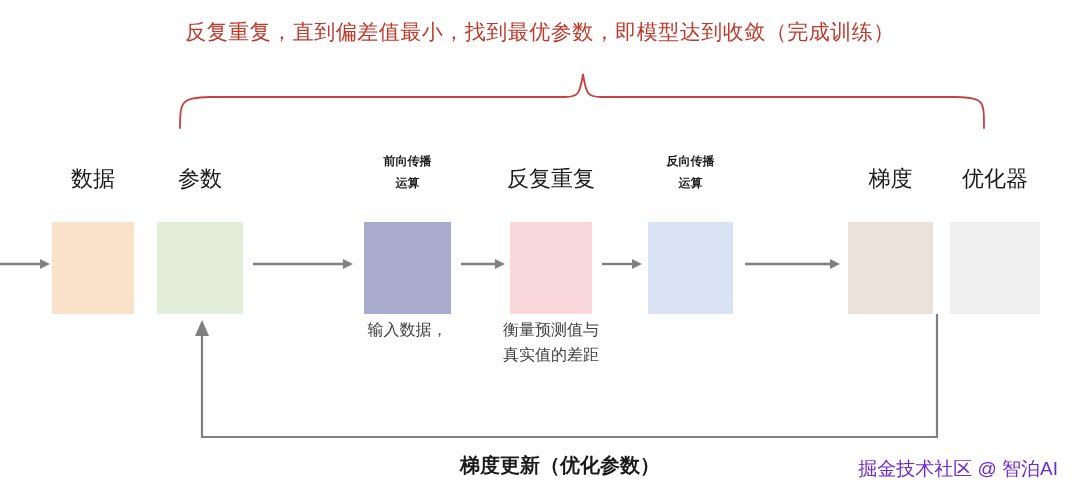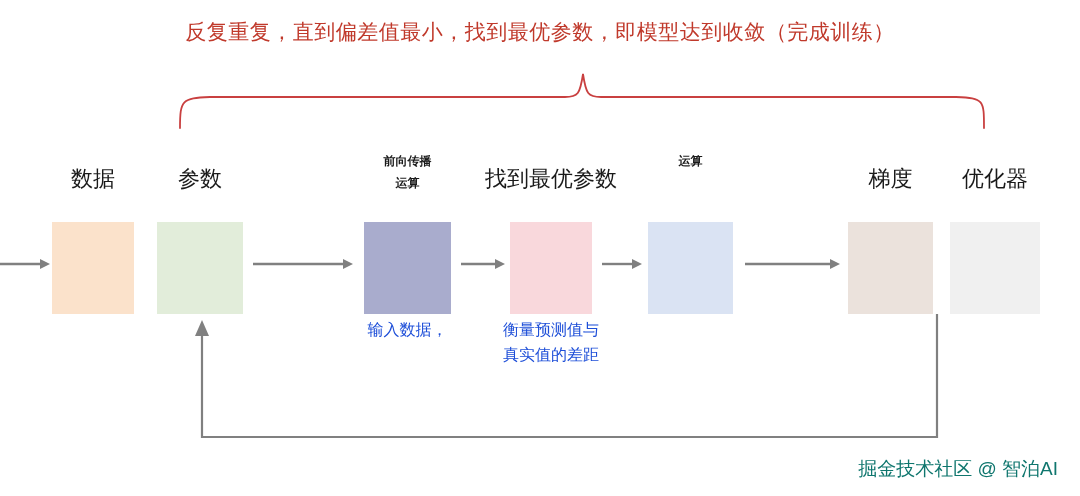"反向传播" div { html: none -> <div>反向传播</div> }
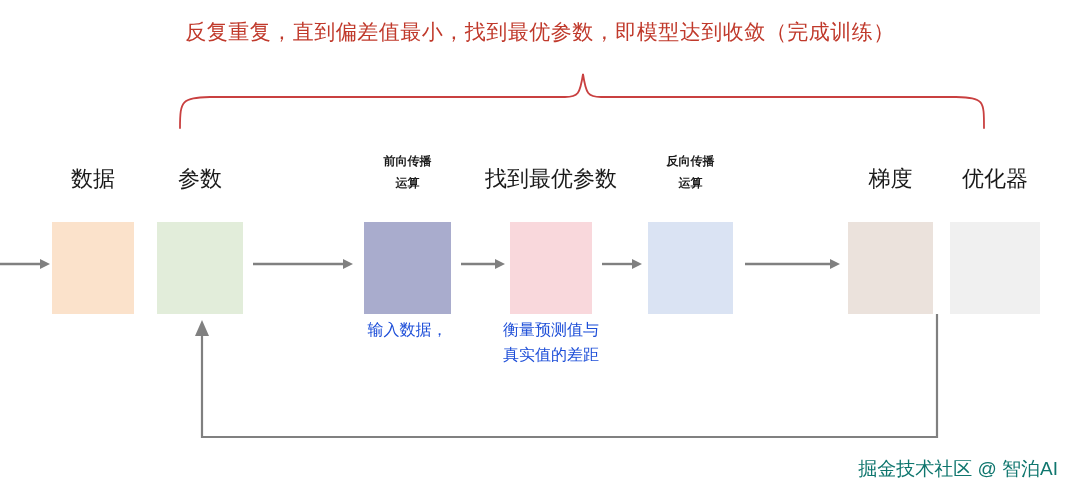"找到最优参数" div.node-label { text: 找到最优参数 -> 反复重复 }
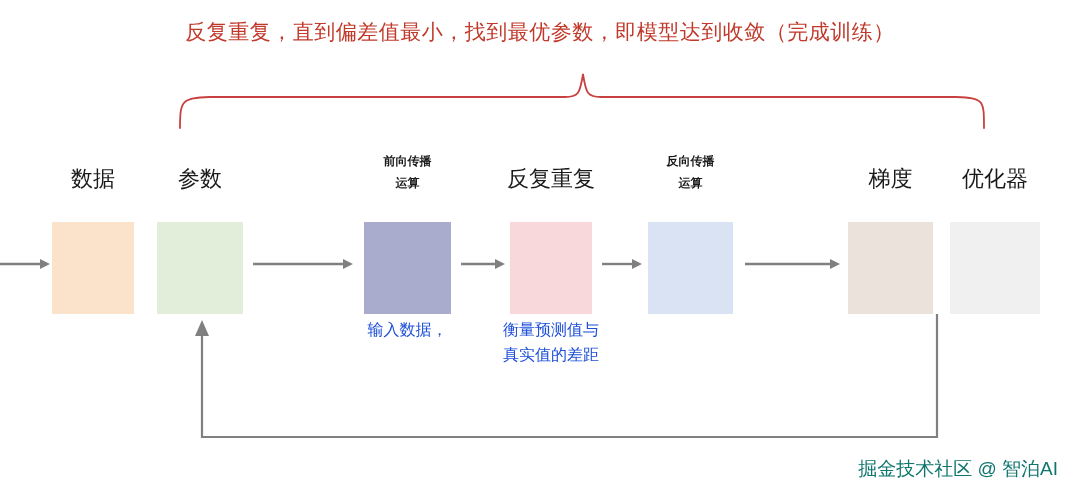"输入数据，" .blue-caption { color: #1d4ed8 -> #404040 }
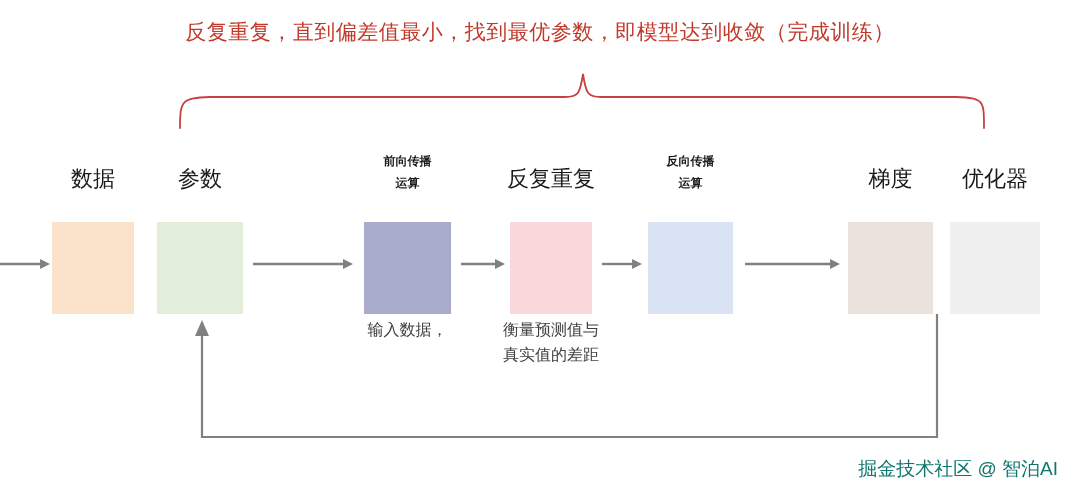"梯度更新（优化参数）" div.bottom-label { html: none -> <div>梯度更新（优化参数）</div> }
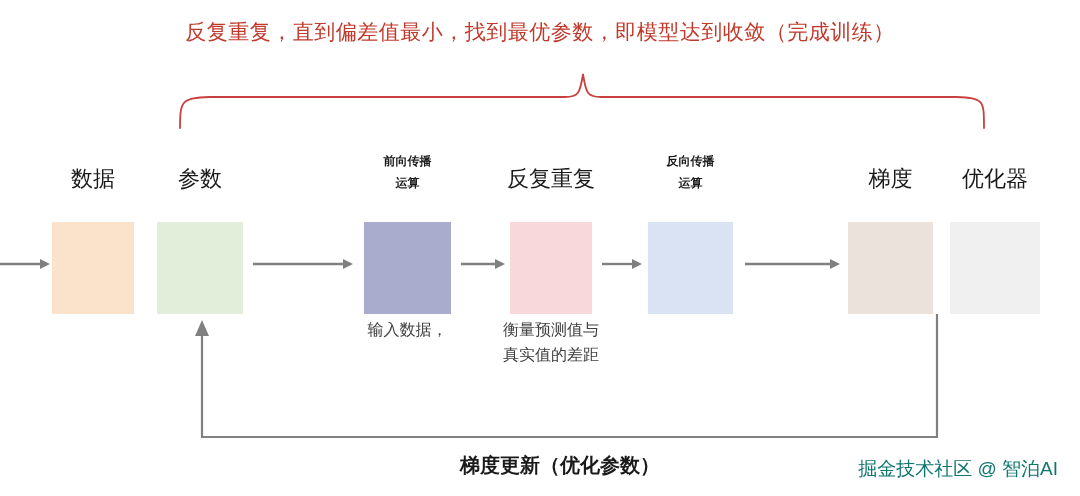"掘金技术社区 @ 智泊AI" .watermark { color: #0f766e -> #6d28d9 }
